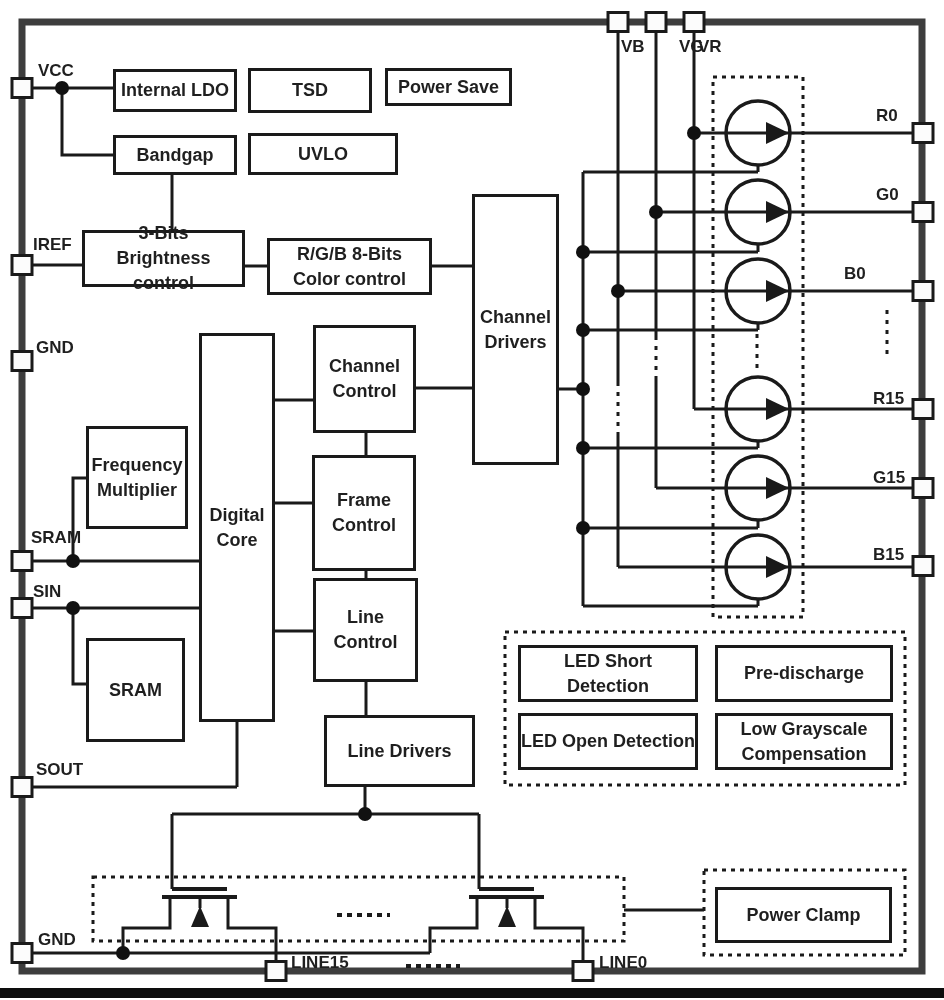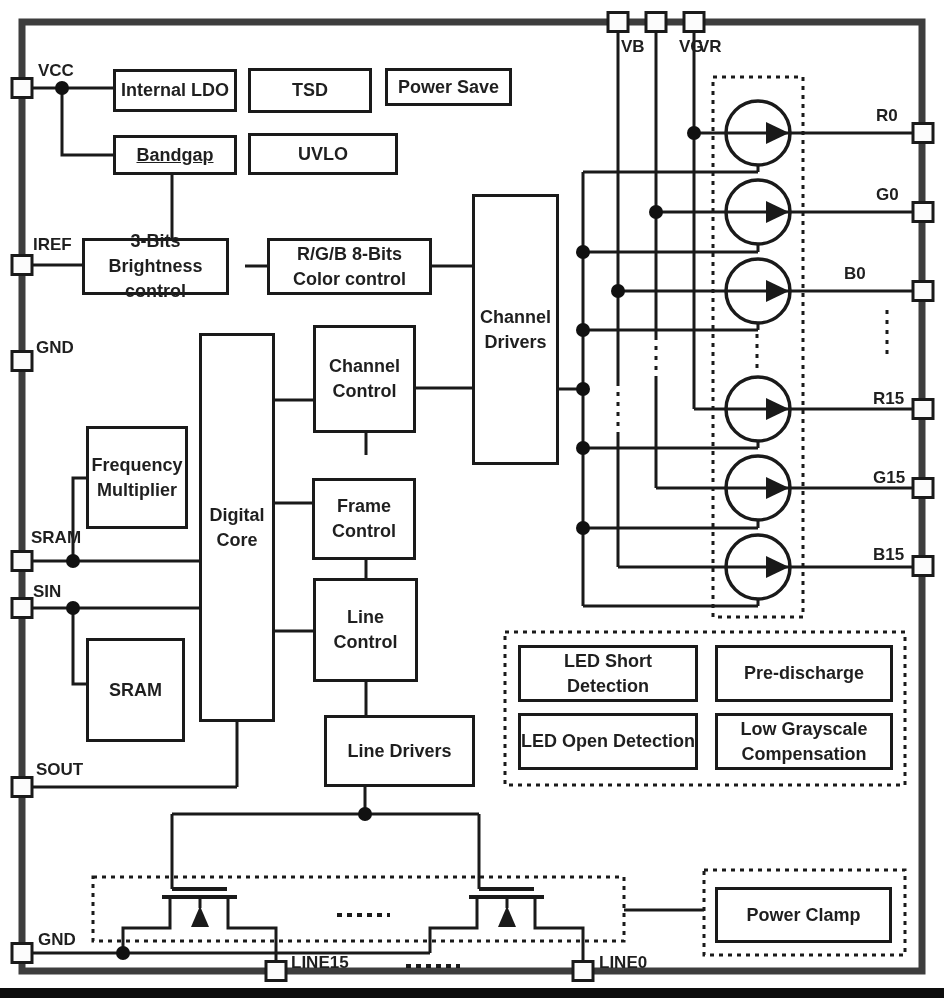"Bandgap" div.block { text-decoration: underline -> none }
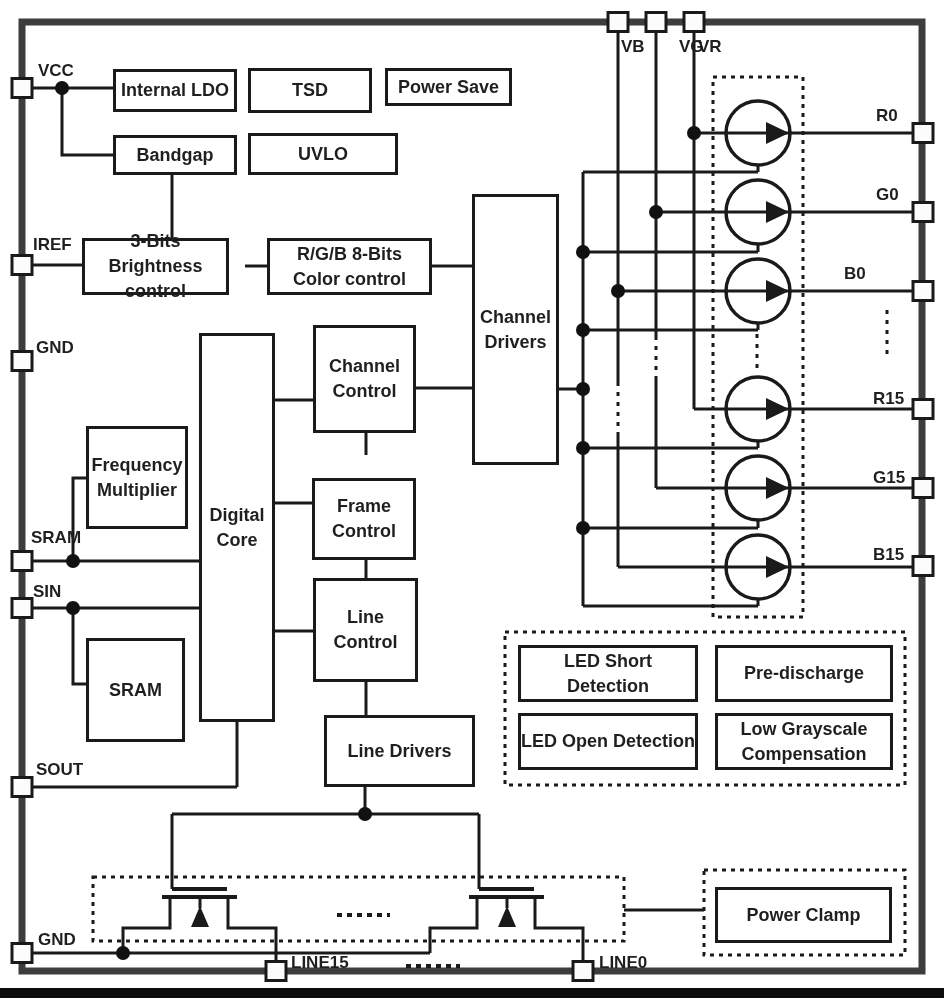"3-Bits" div.block { top: 238px -> 230px; width: 147px -> 163px }
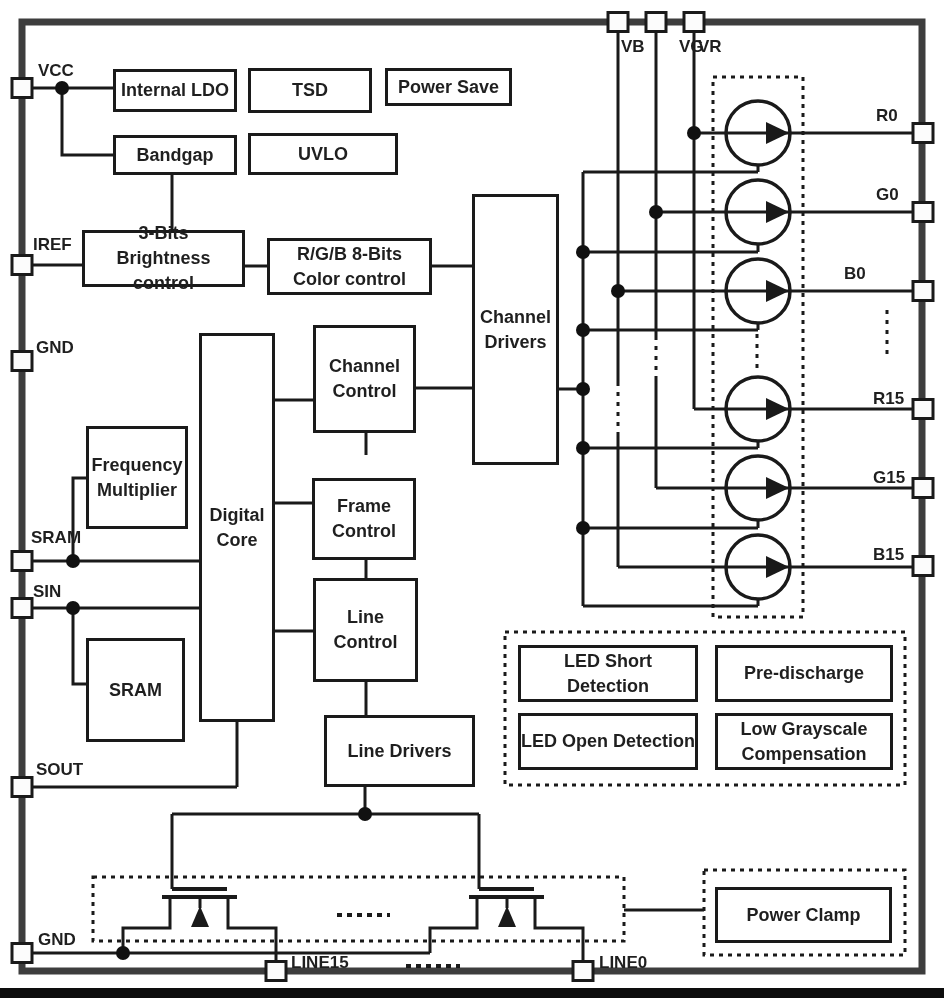"Frame" div.block { height: 82px -> 116px; top: 478px -> 455px }
